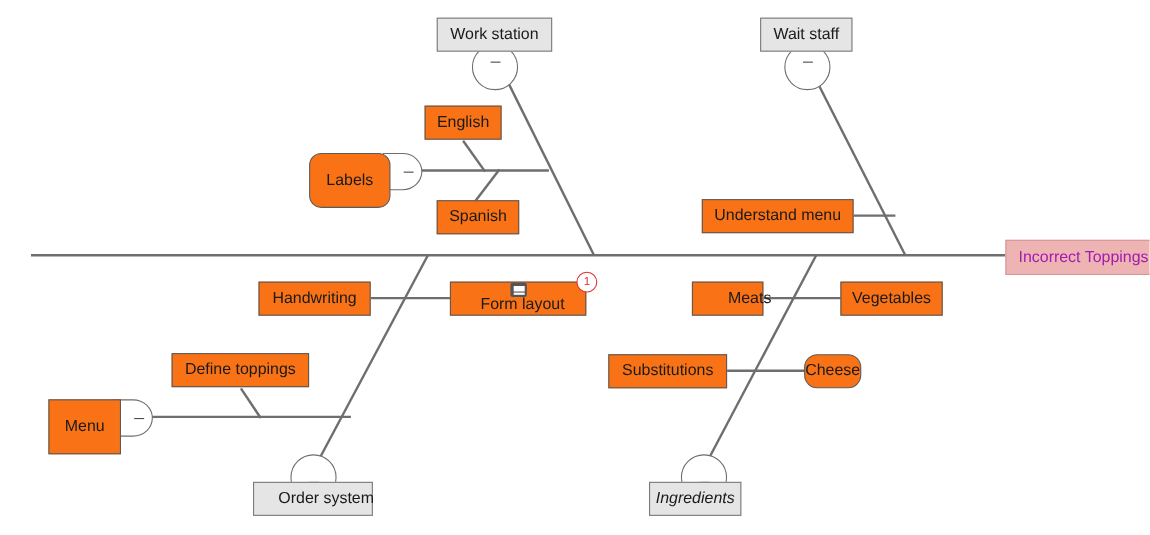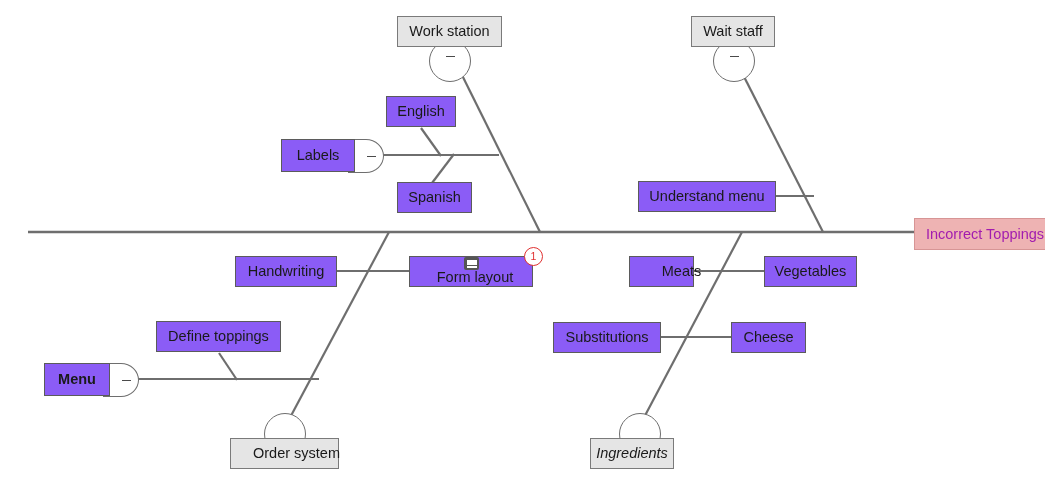"English" .node { background: #8b5cf6 -> #f97316 }
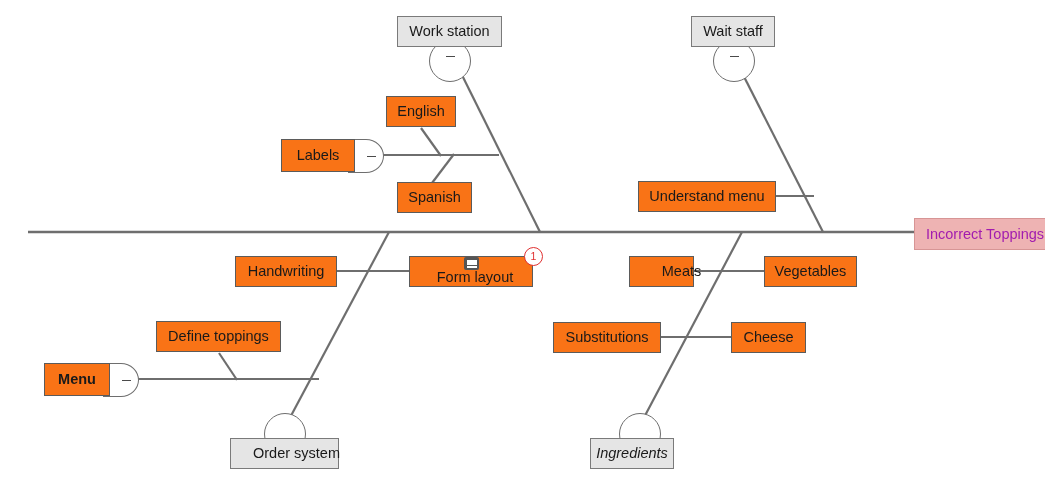"Labels" div.node { border-radius: none -> 11px; height: 33px -> 50px }
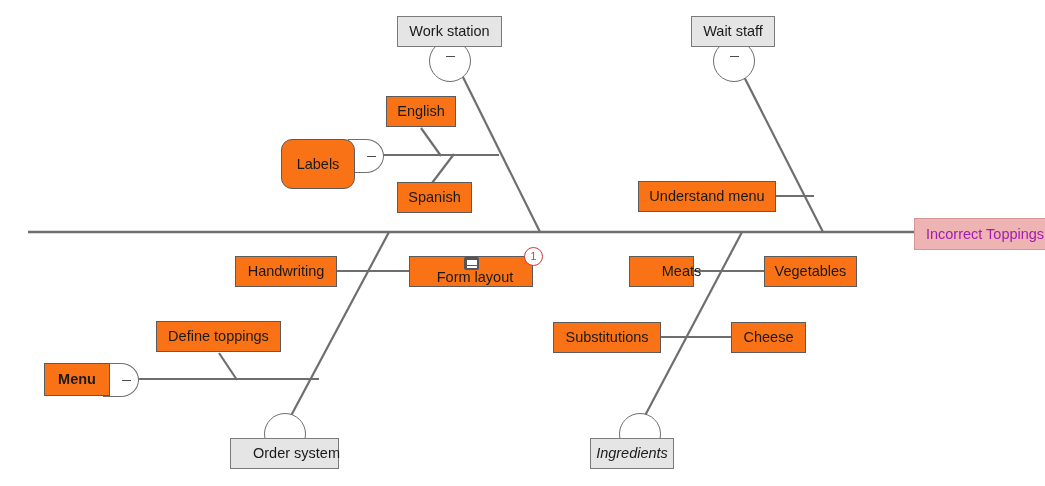"Cheese" div.node { border-radius: none -> 12px; width: 75px -> 52px }
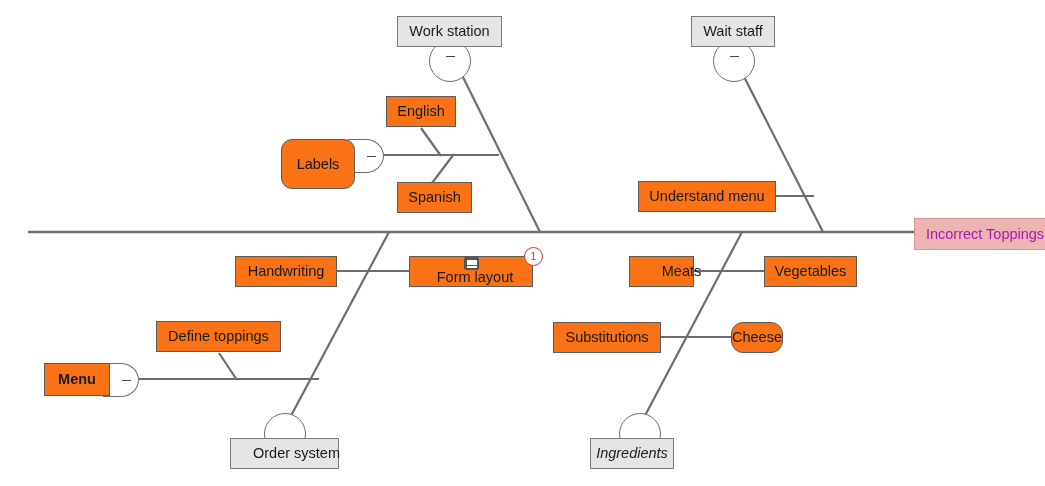"Menu" div.node { font-weight: bold -> none; height: 33px -> 50px }
